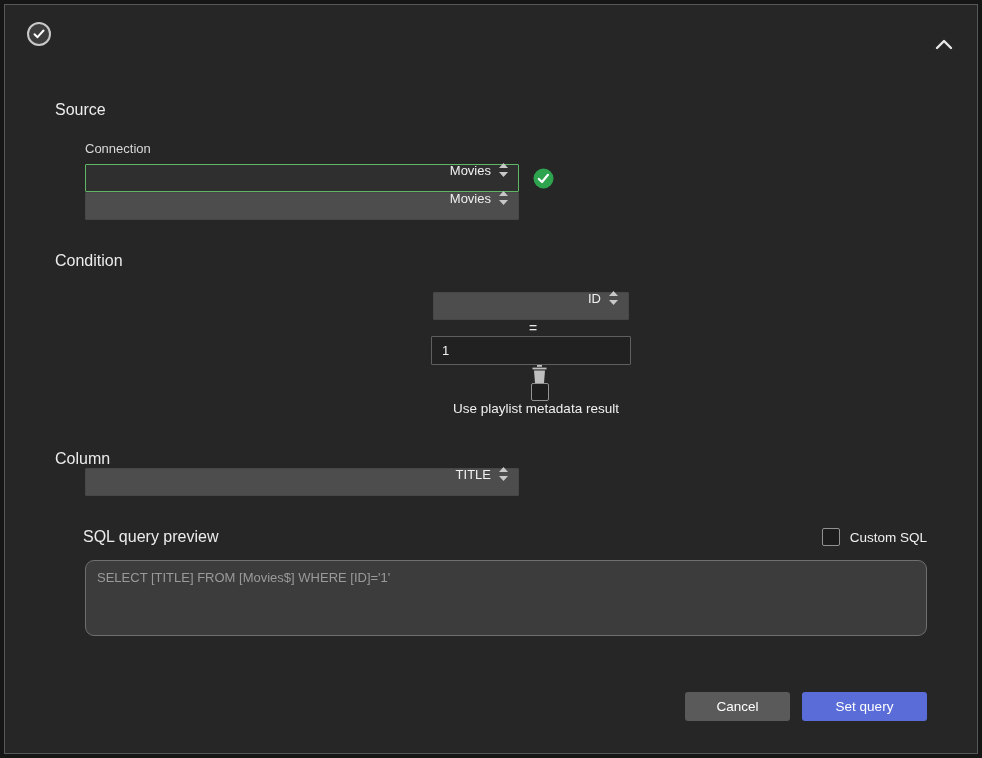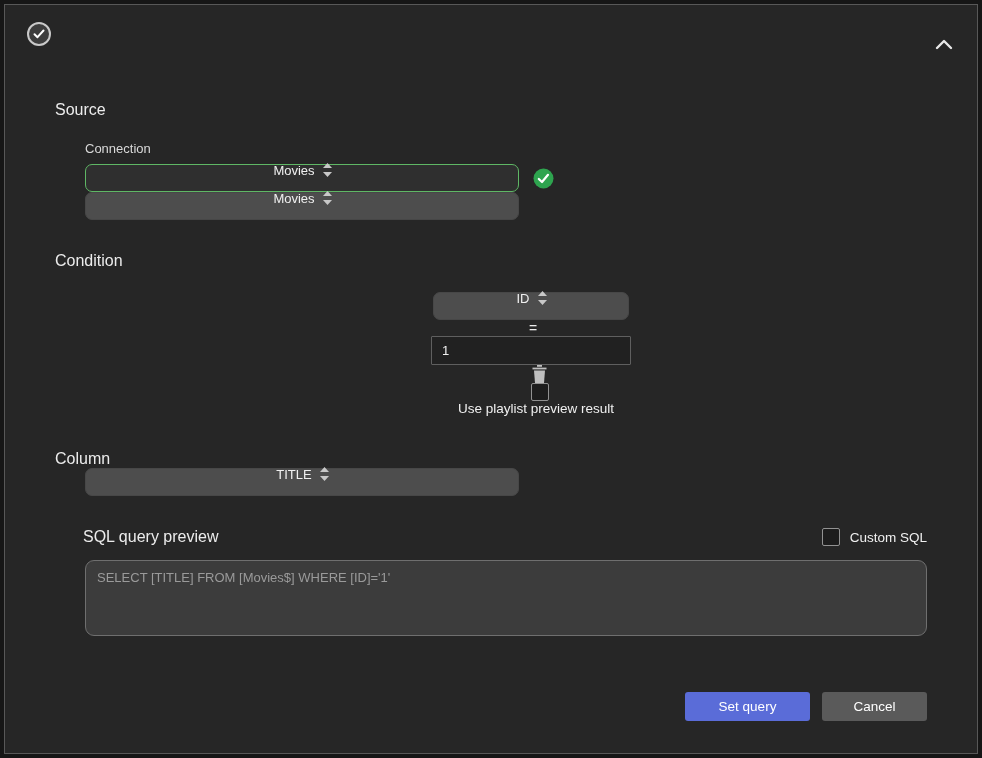"Movies" .select { border-radius: 7px -> 1px; justify-content: center -> flex-end }
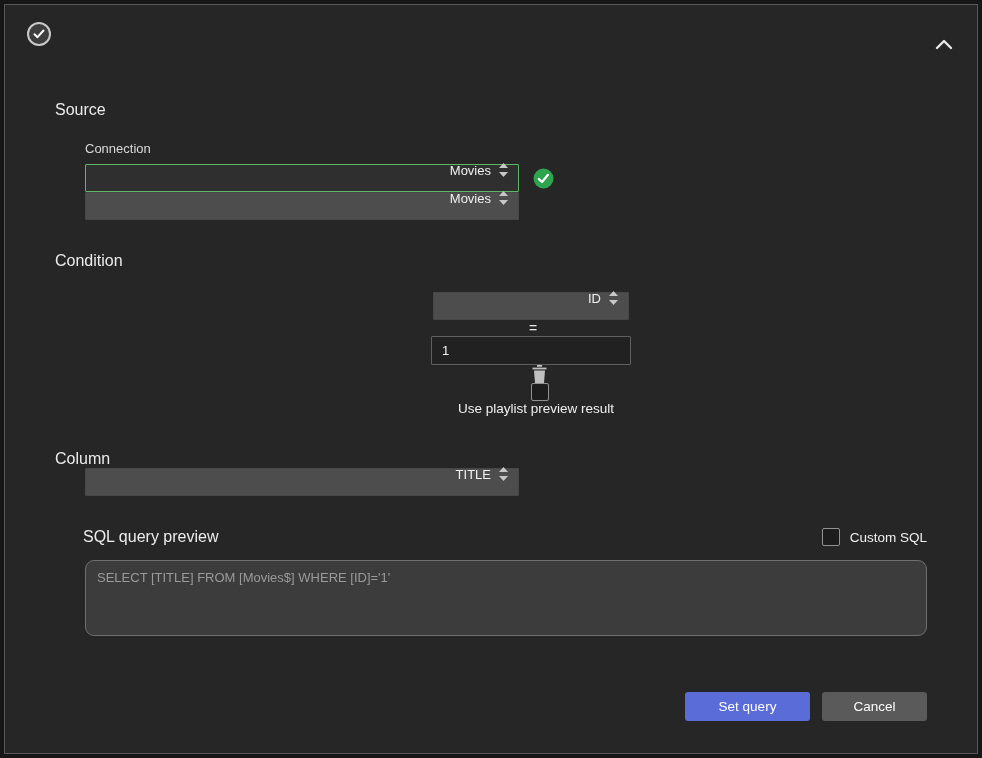"Use playlist preview result" span.cb-label { text: preview -> metadata }
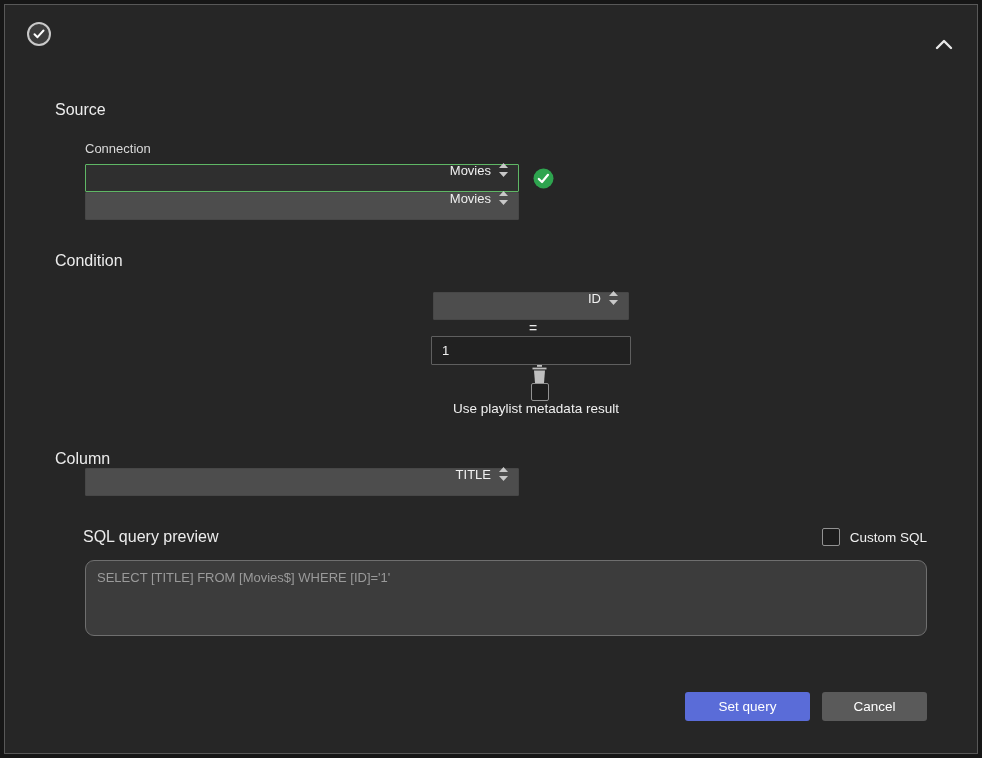"Set query" button.btn { order: before "Cancel" -> after "Cancel" }
